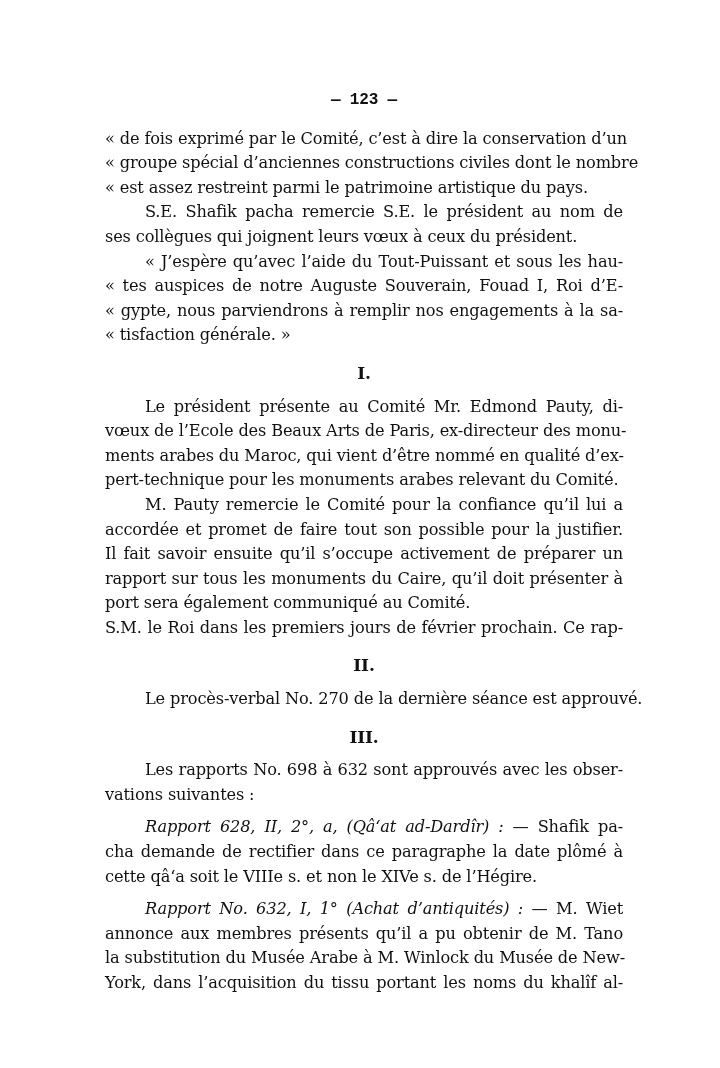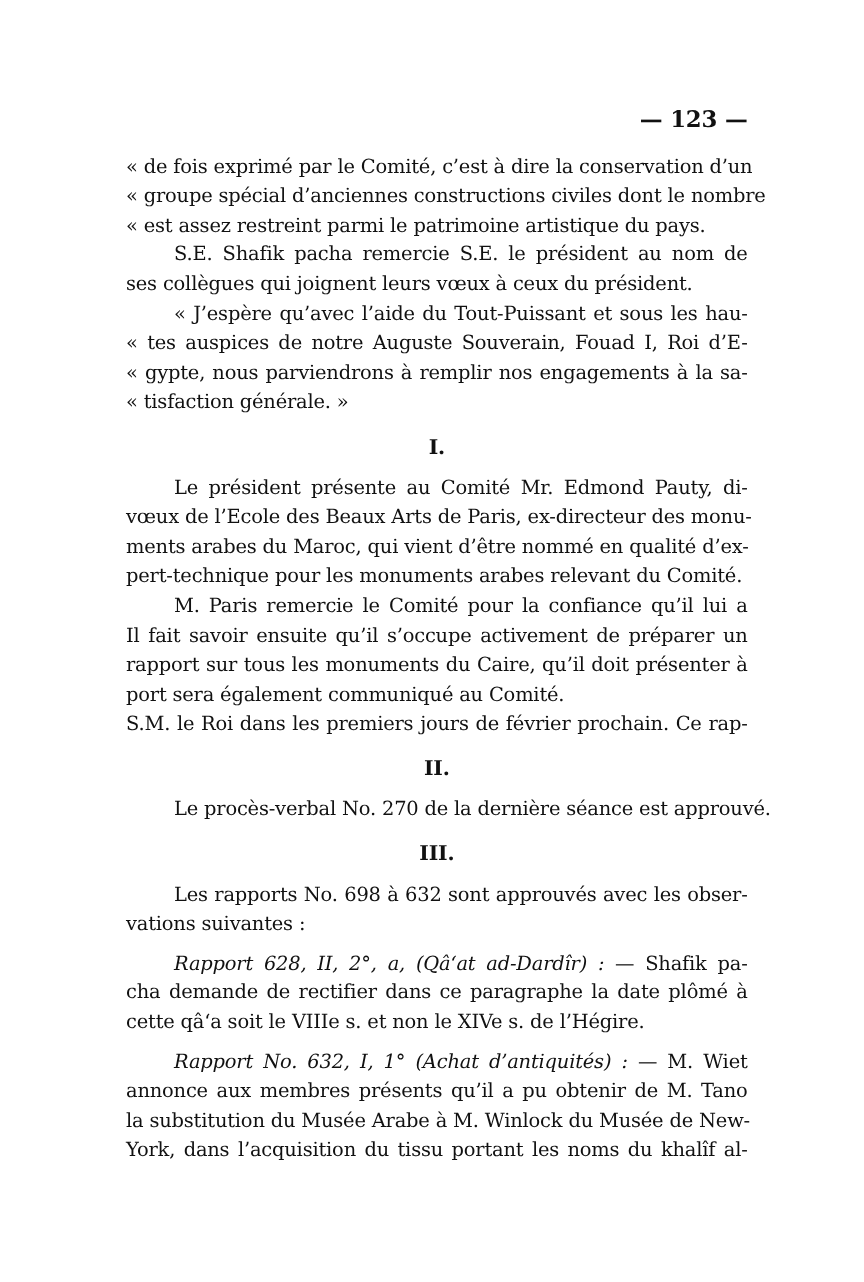"— 123 —" .folio { font-family: none -> Liberation Mono, monospace; font-size: 19px -> 16px; text-align: right -> center }
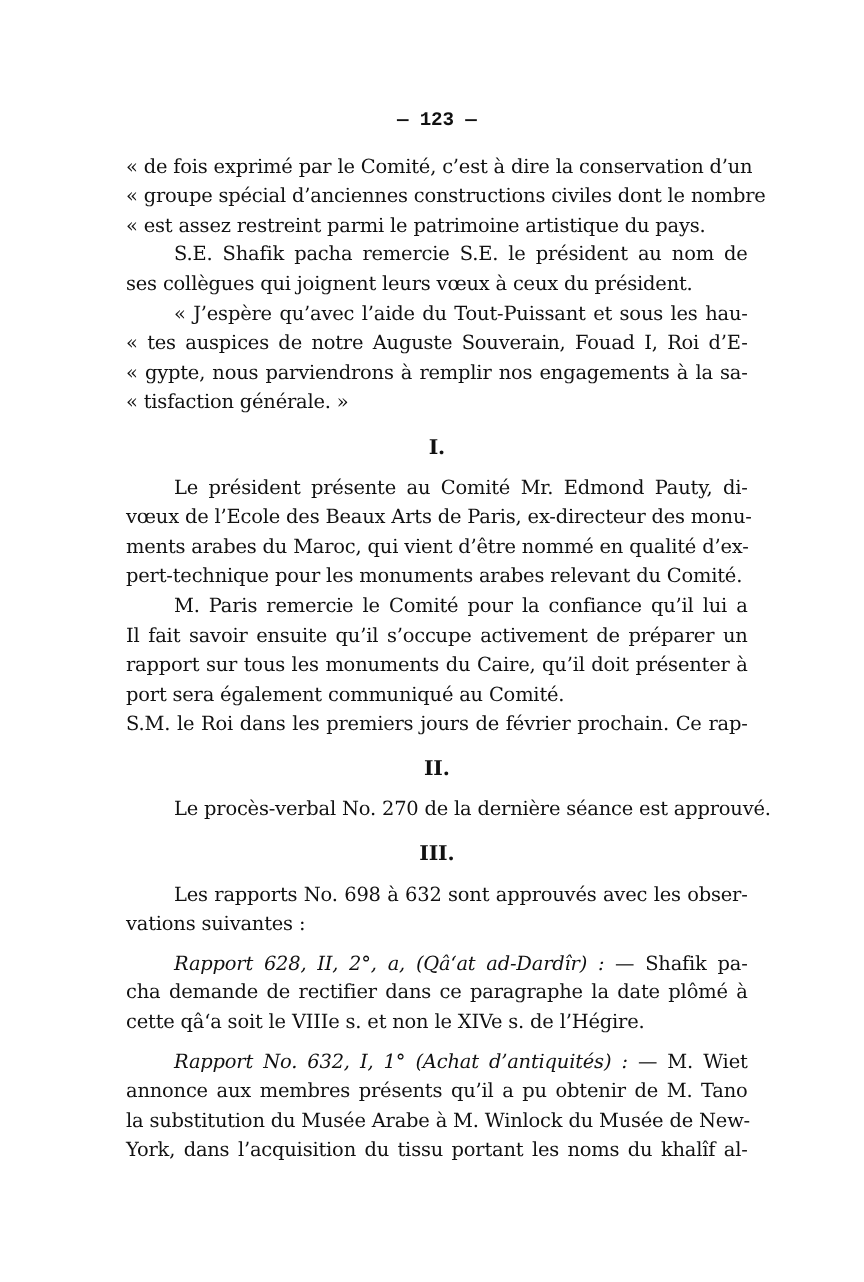"M. Paris remercie le Comité" span.line { text: Paris -> Pauty }
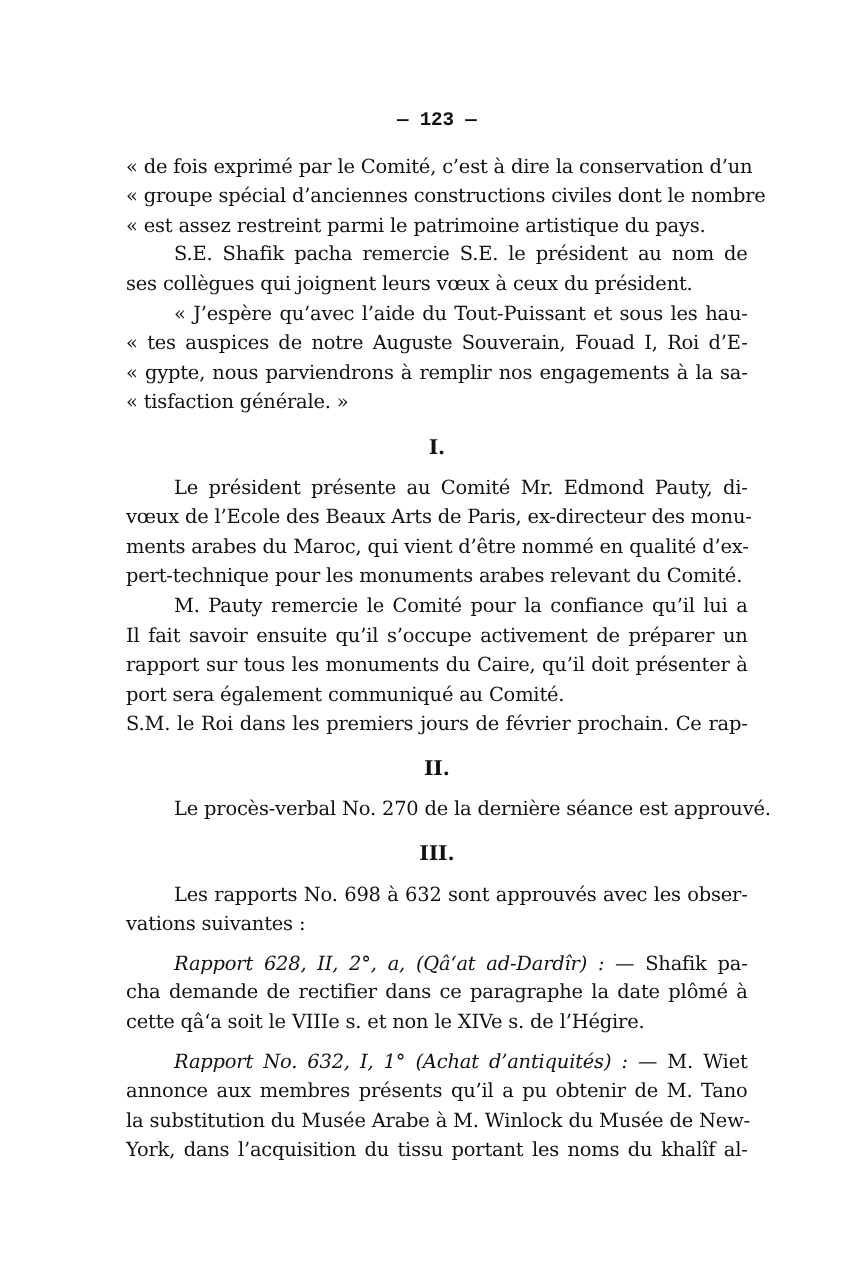"accordée et promet de faire" span.line { html: none -> <span>accordée et promet de faire tout son possible pour la justifier.</span> }
